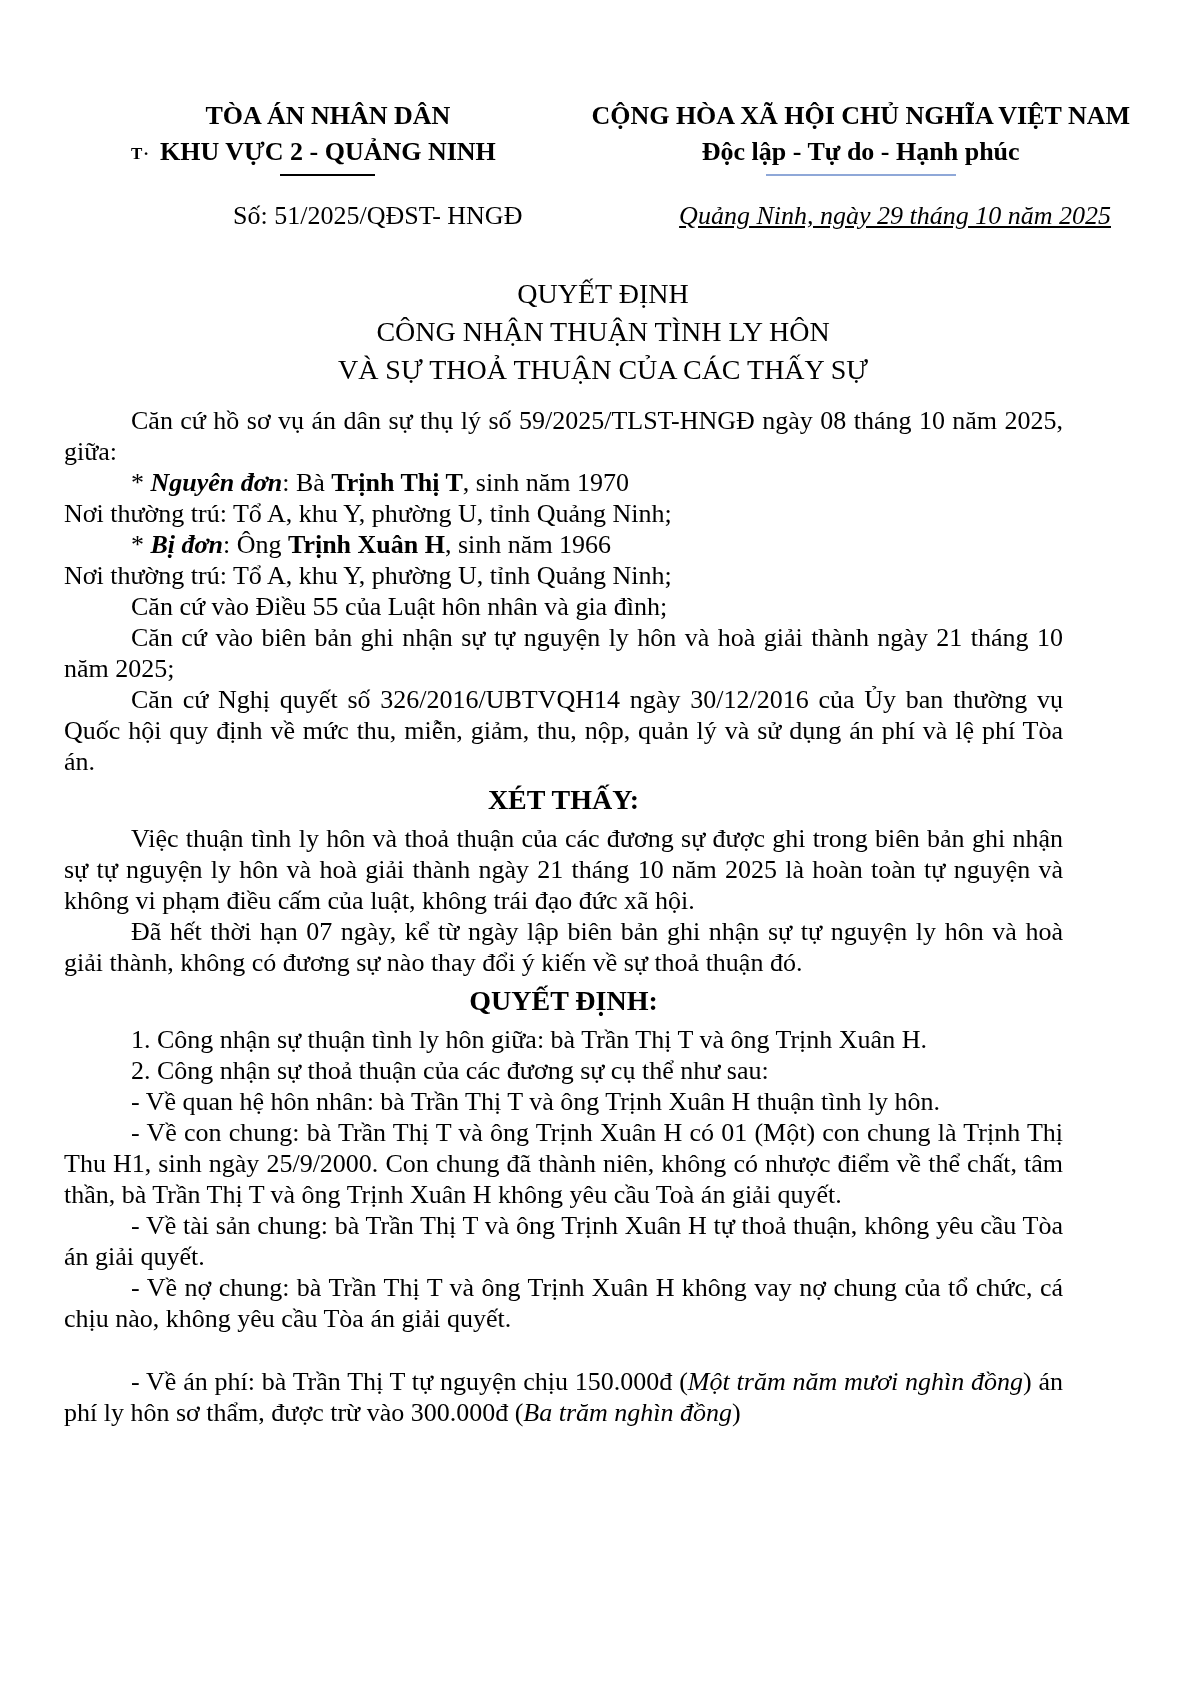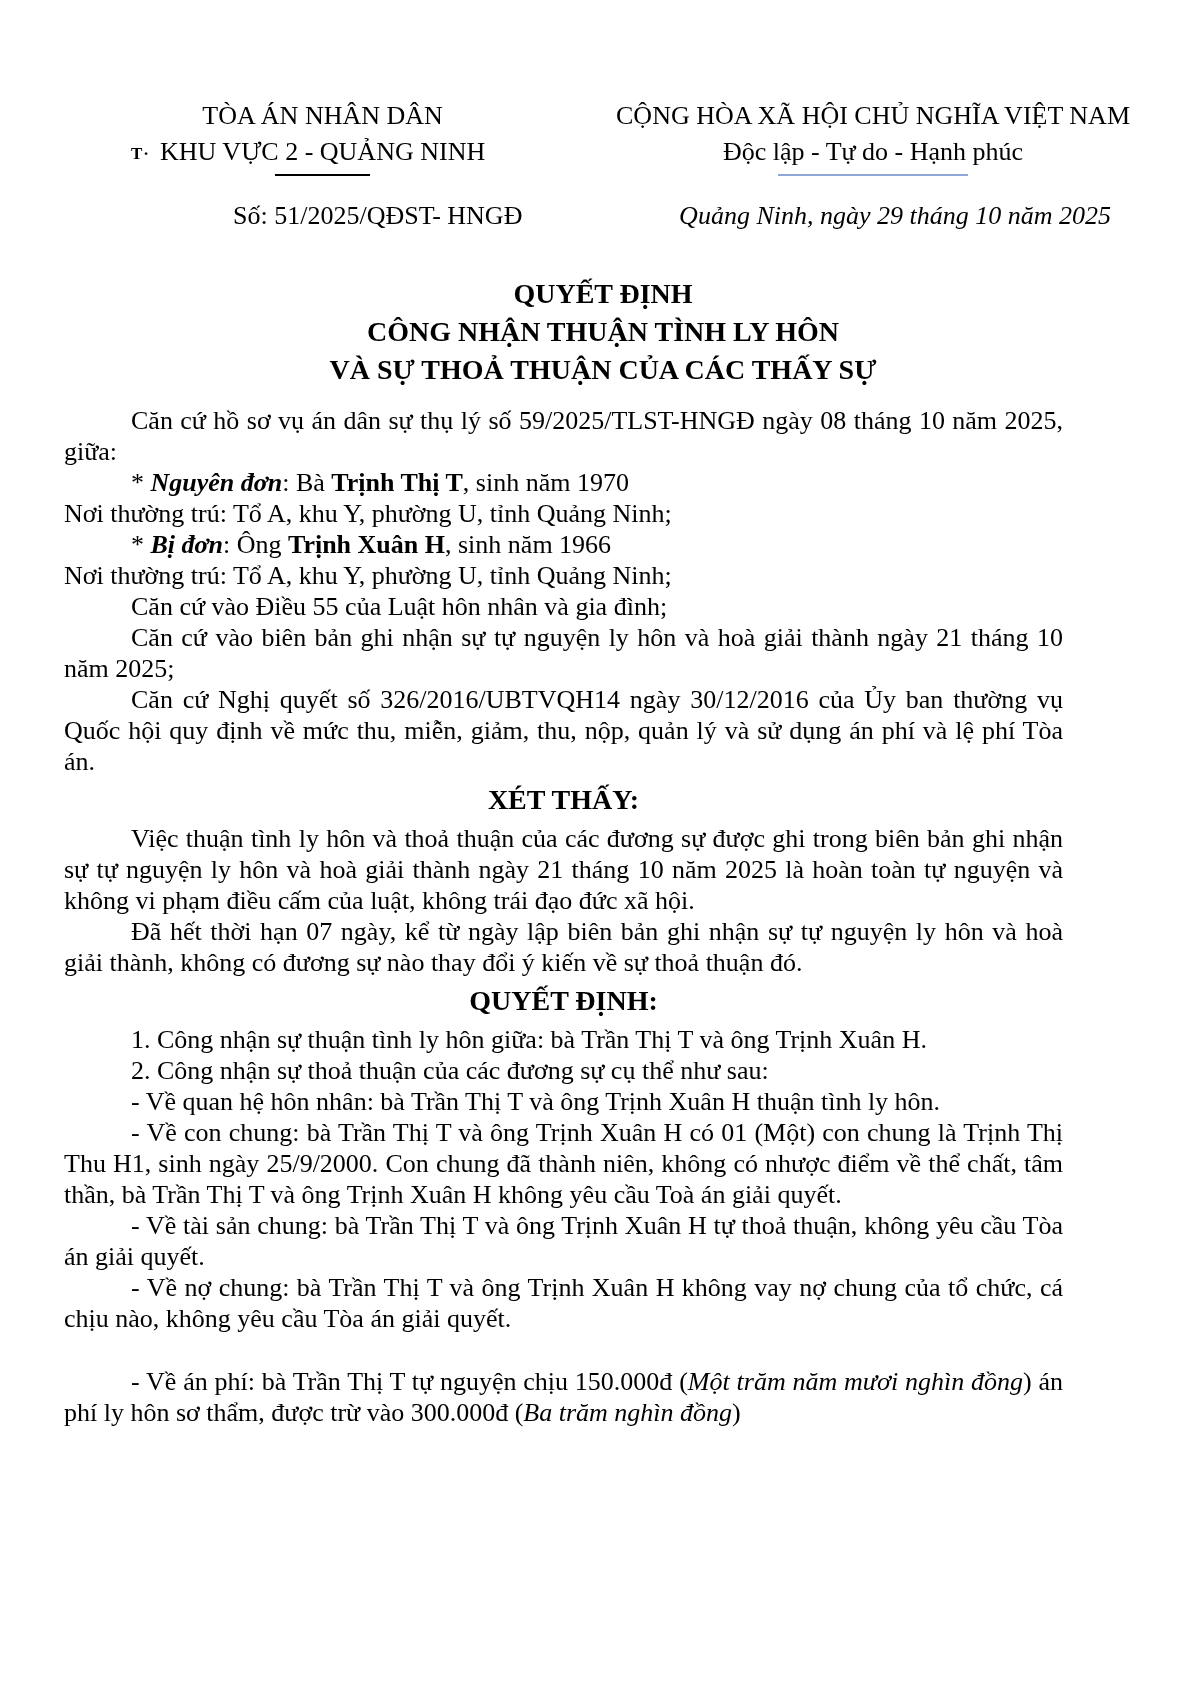"TÒA ÁN NHÂN DÂN" .header-block { font-weight: normal -> bold }
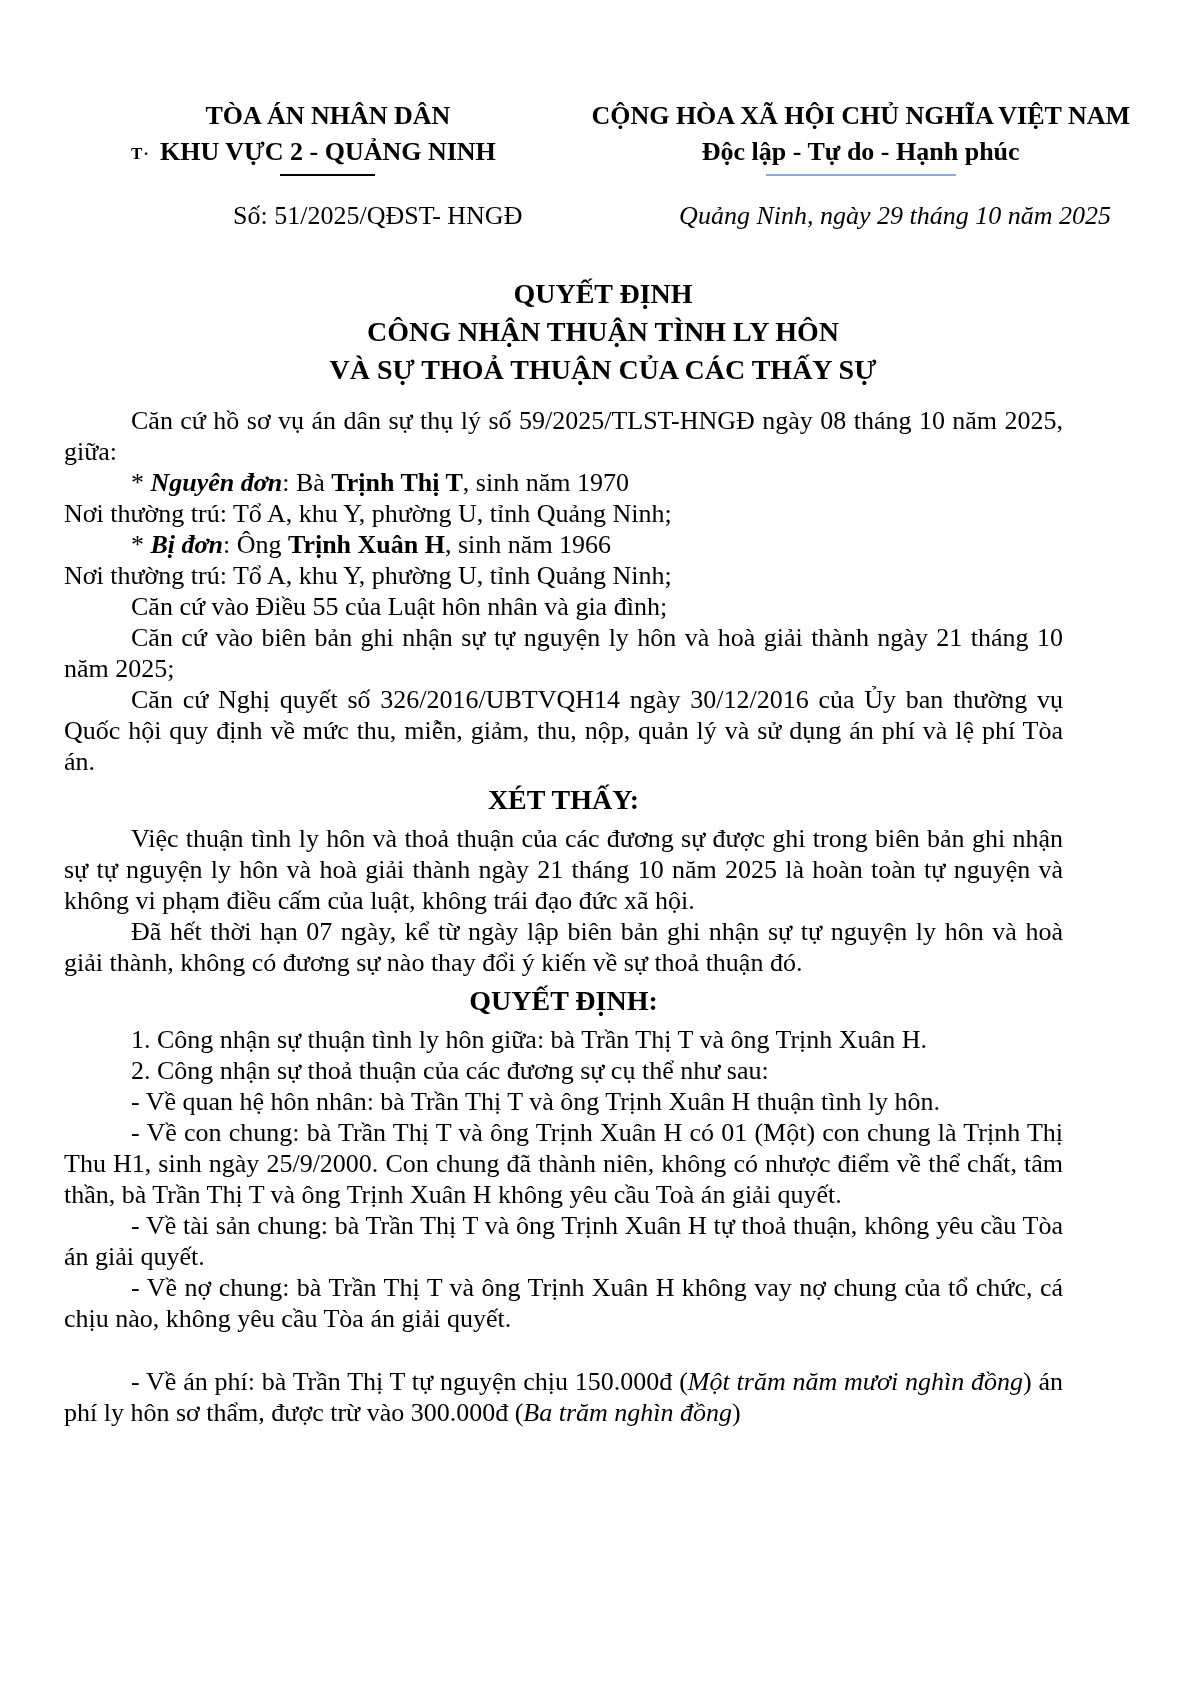"Quảng Ninh, ngày 29 tháng" .place-date { text-decoration: none -> underline }
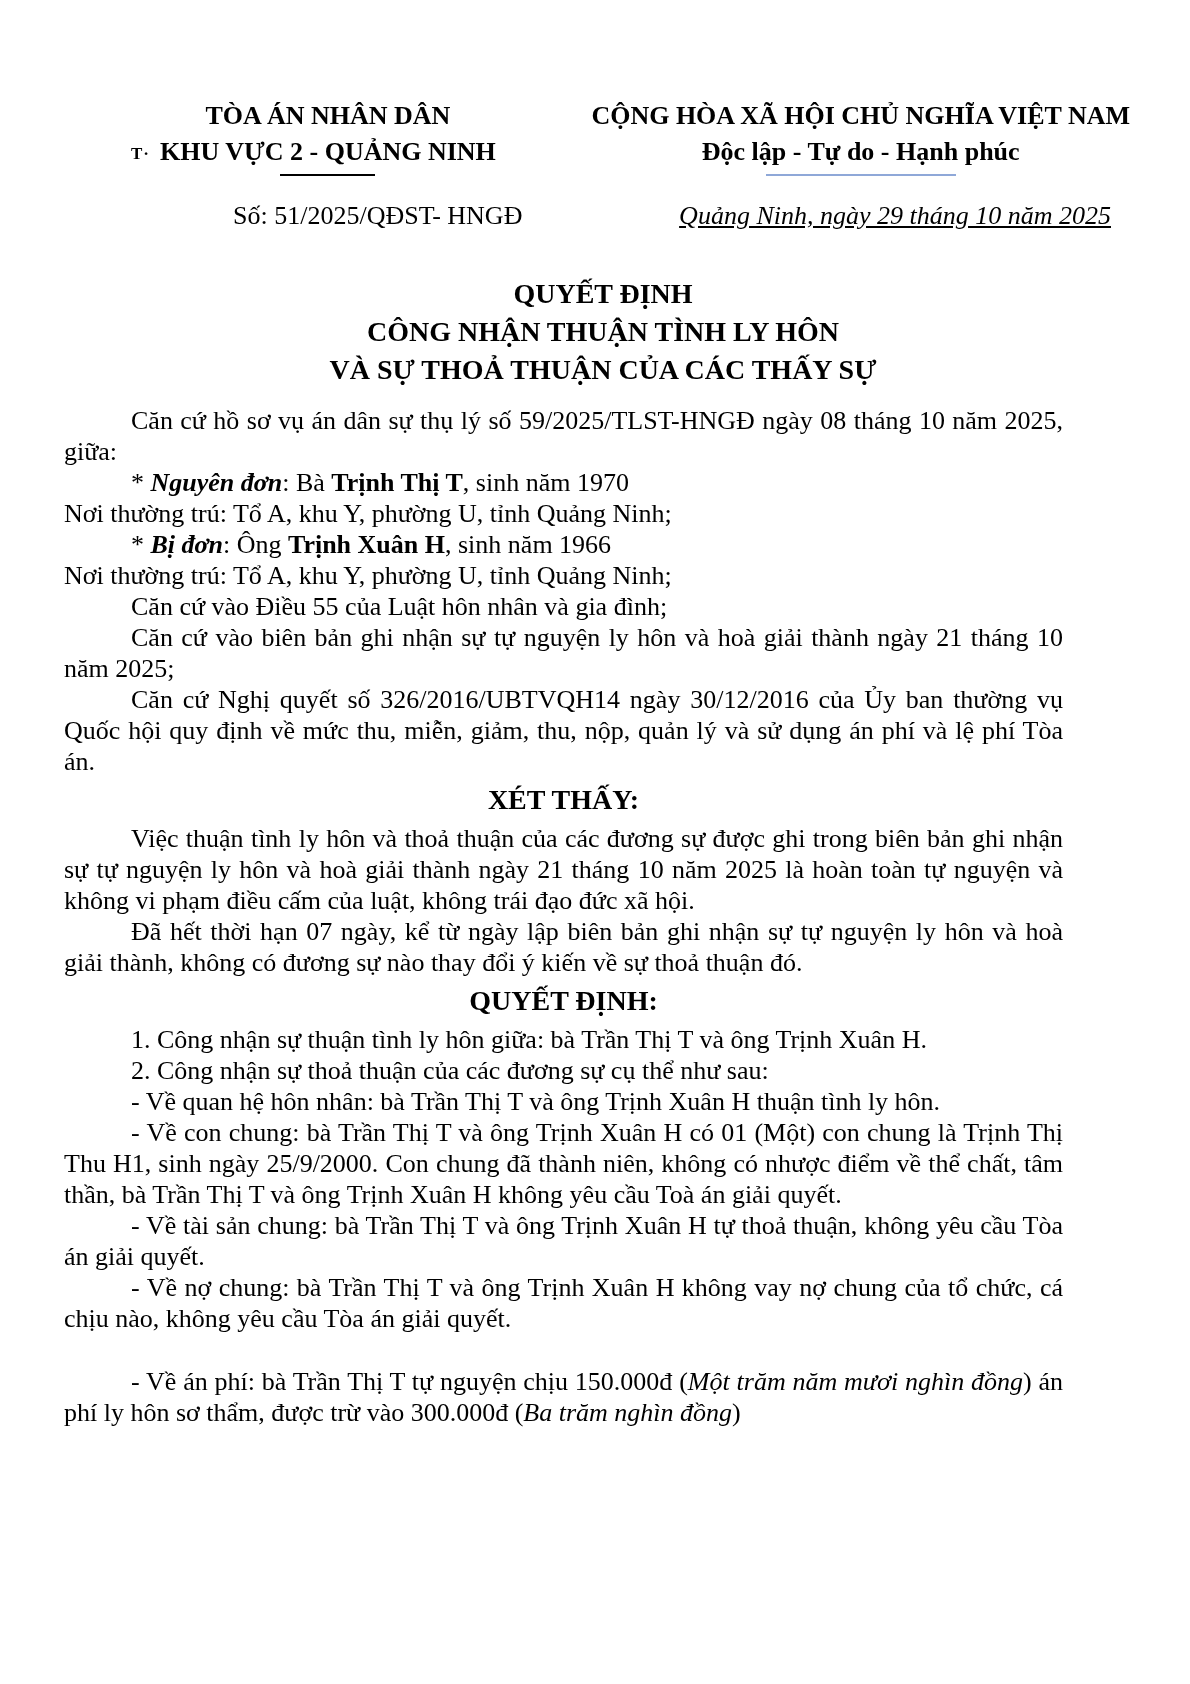"QUYẾT ĐỊNH" .title-block { font-weight: bold -> normal }
